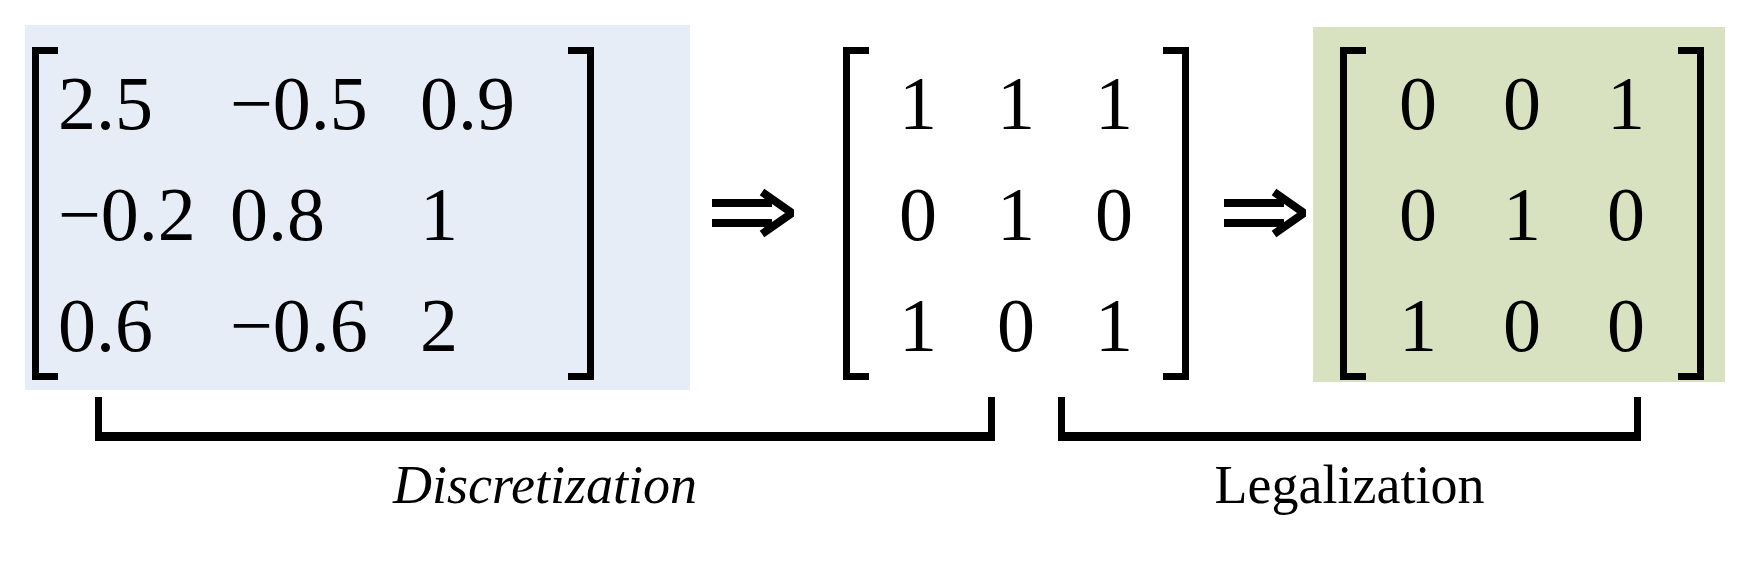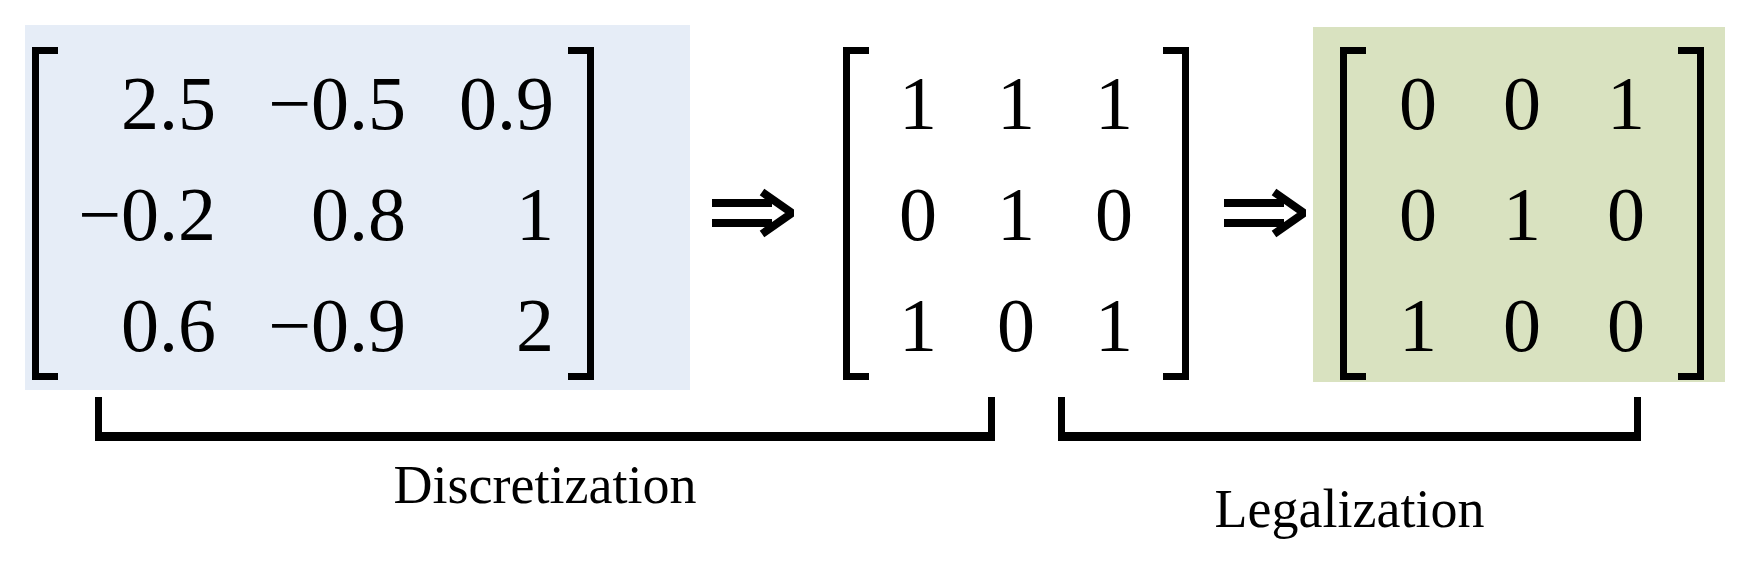"2.5" .cell { text-align: right -> left }
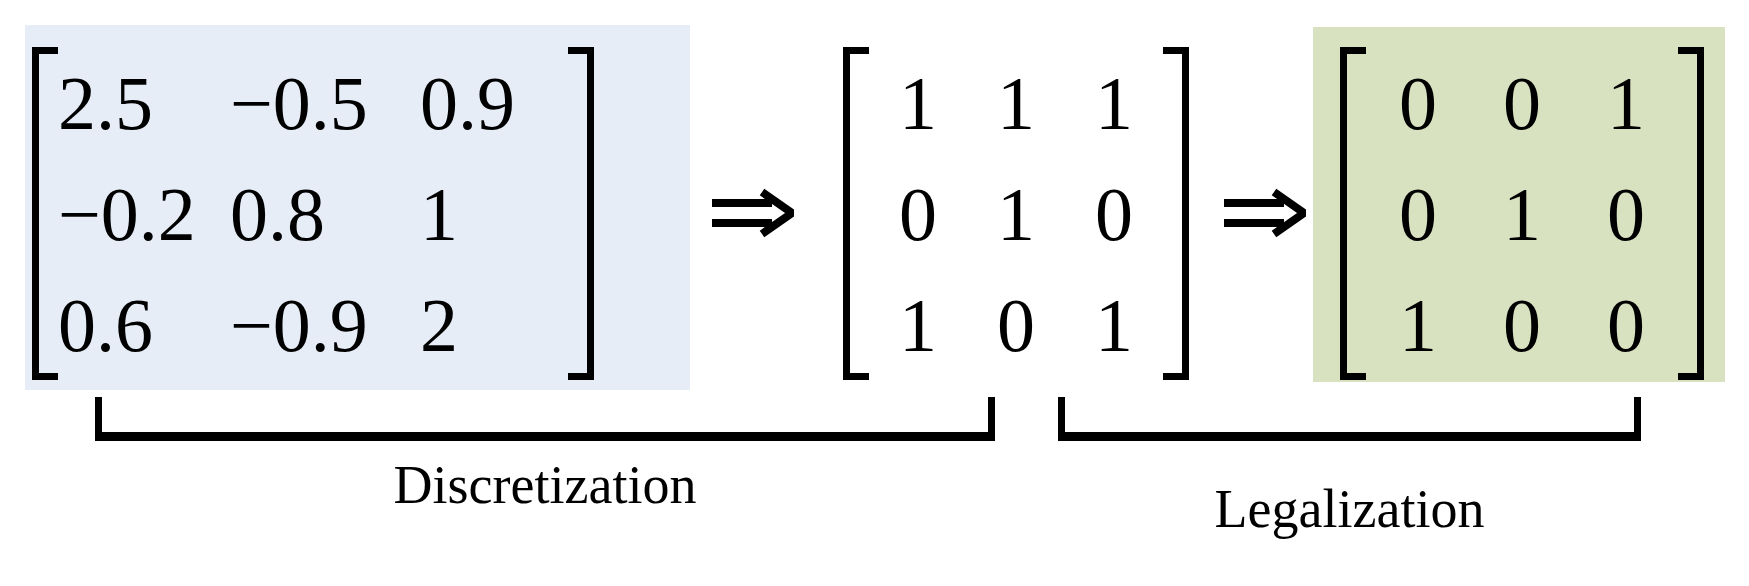"−0.9" div.cell { text: 0.9 -> 0.6 }
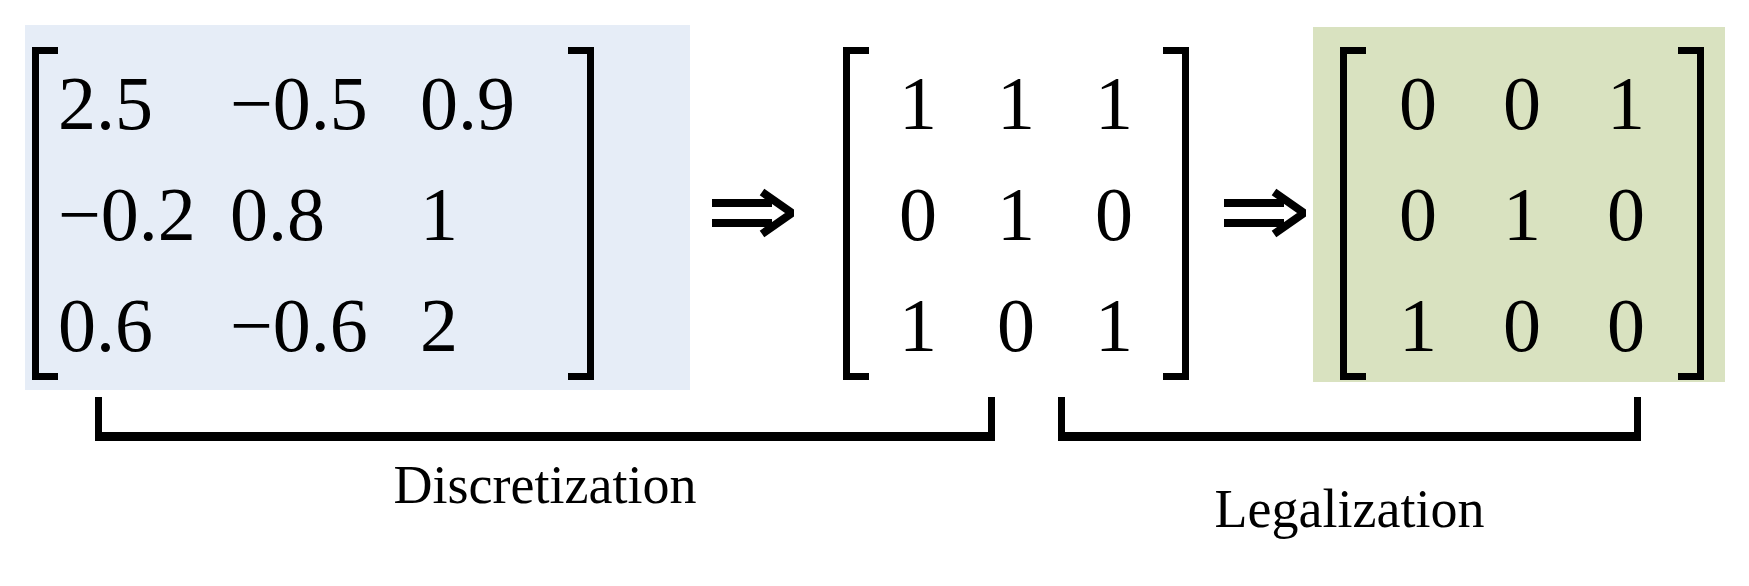"Discretization" #label-discretization { font-style: none -> italic }
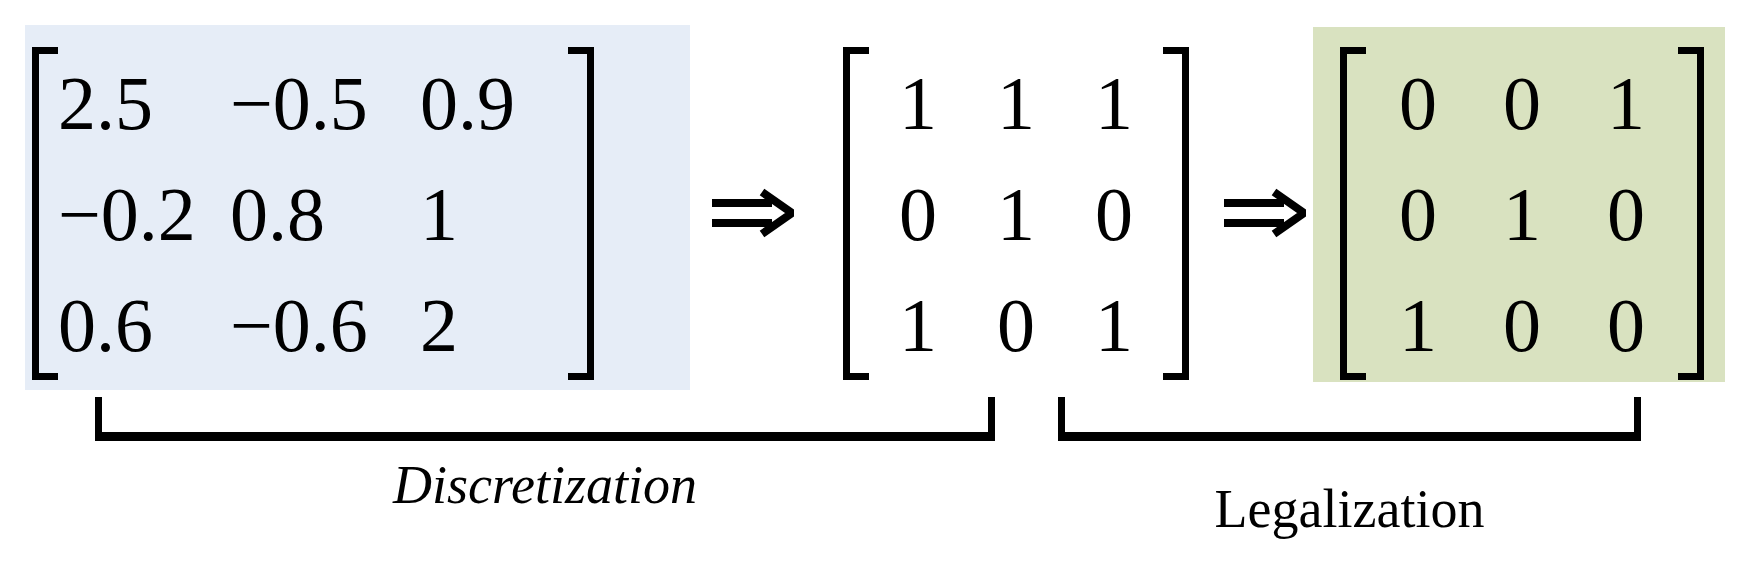"Legalization" #label-legalization { margin-top: 24px -> none }
